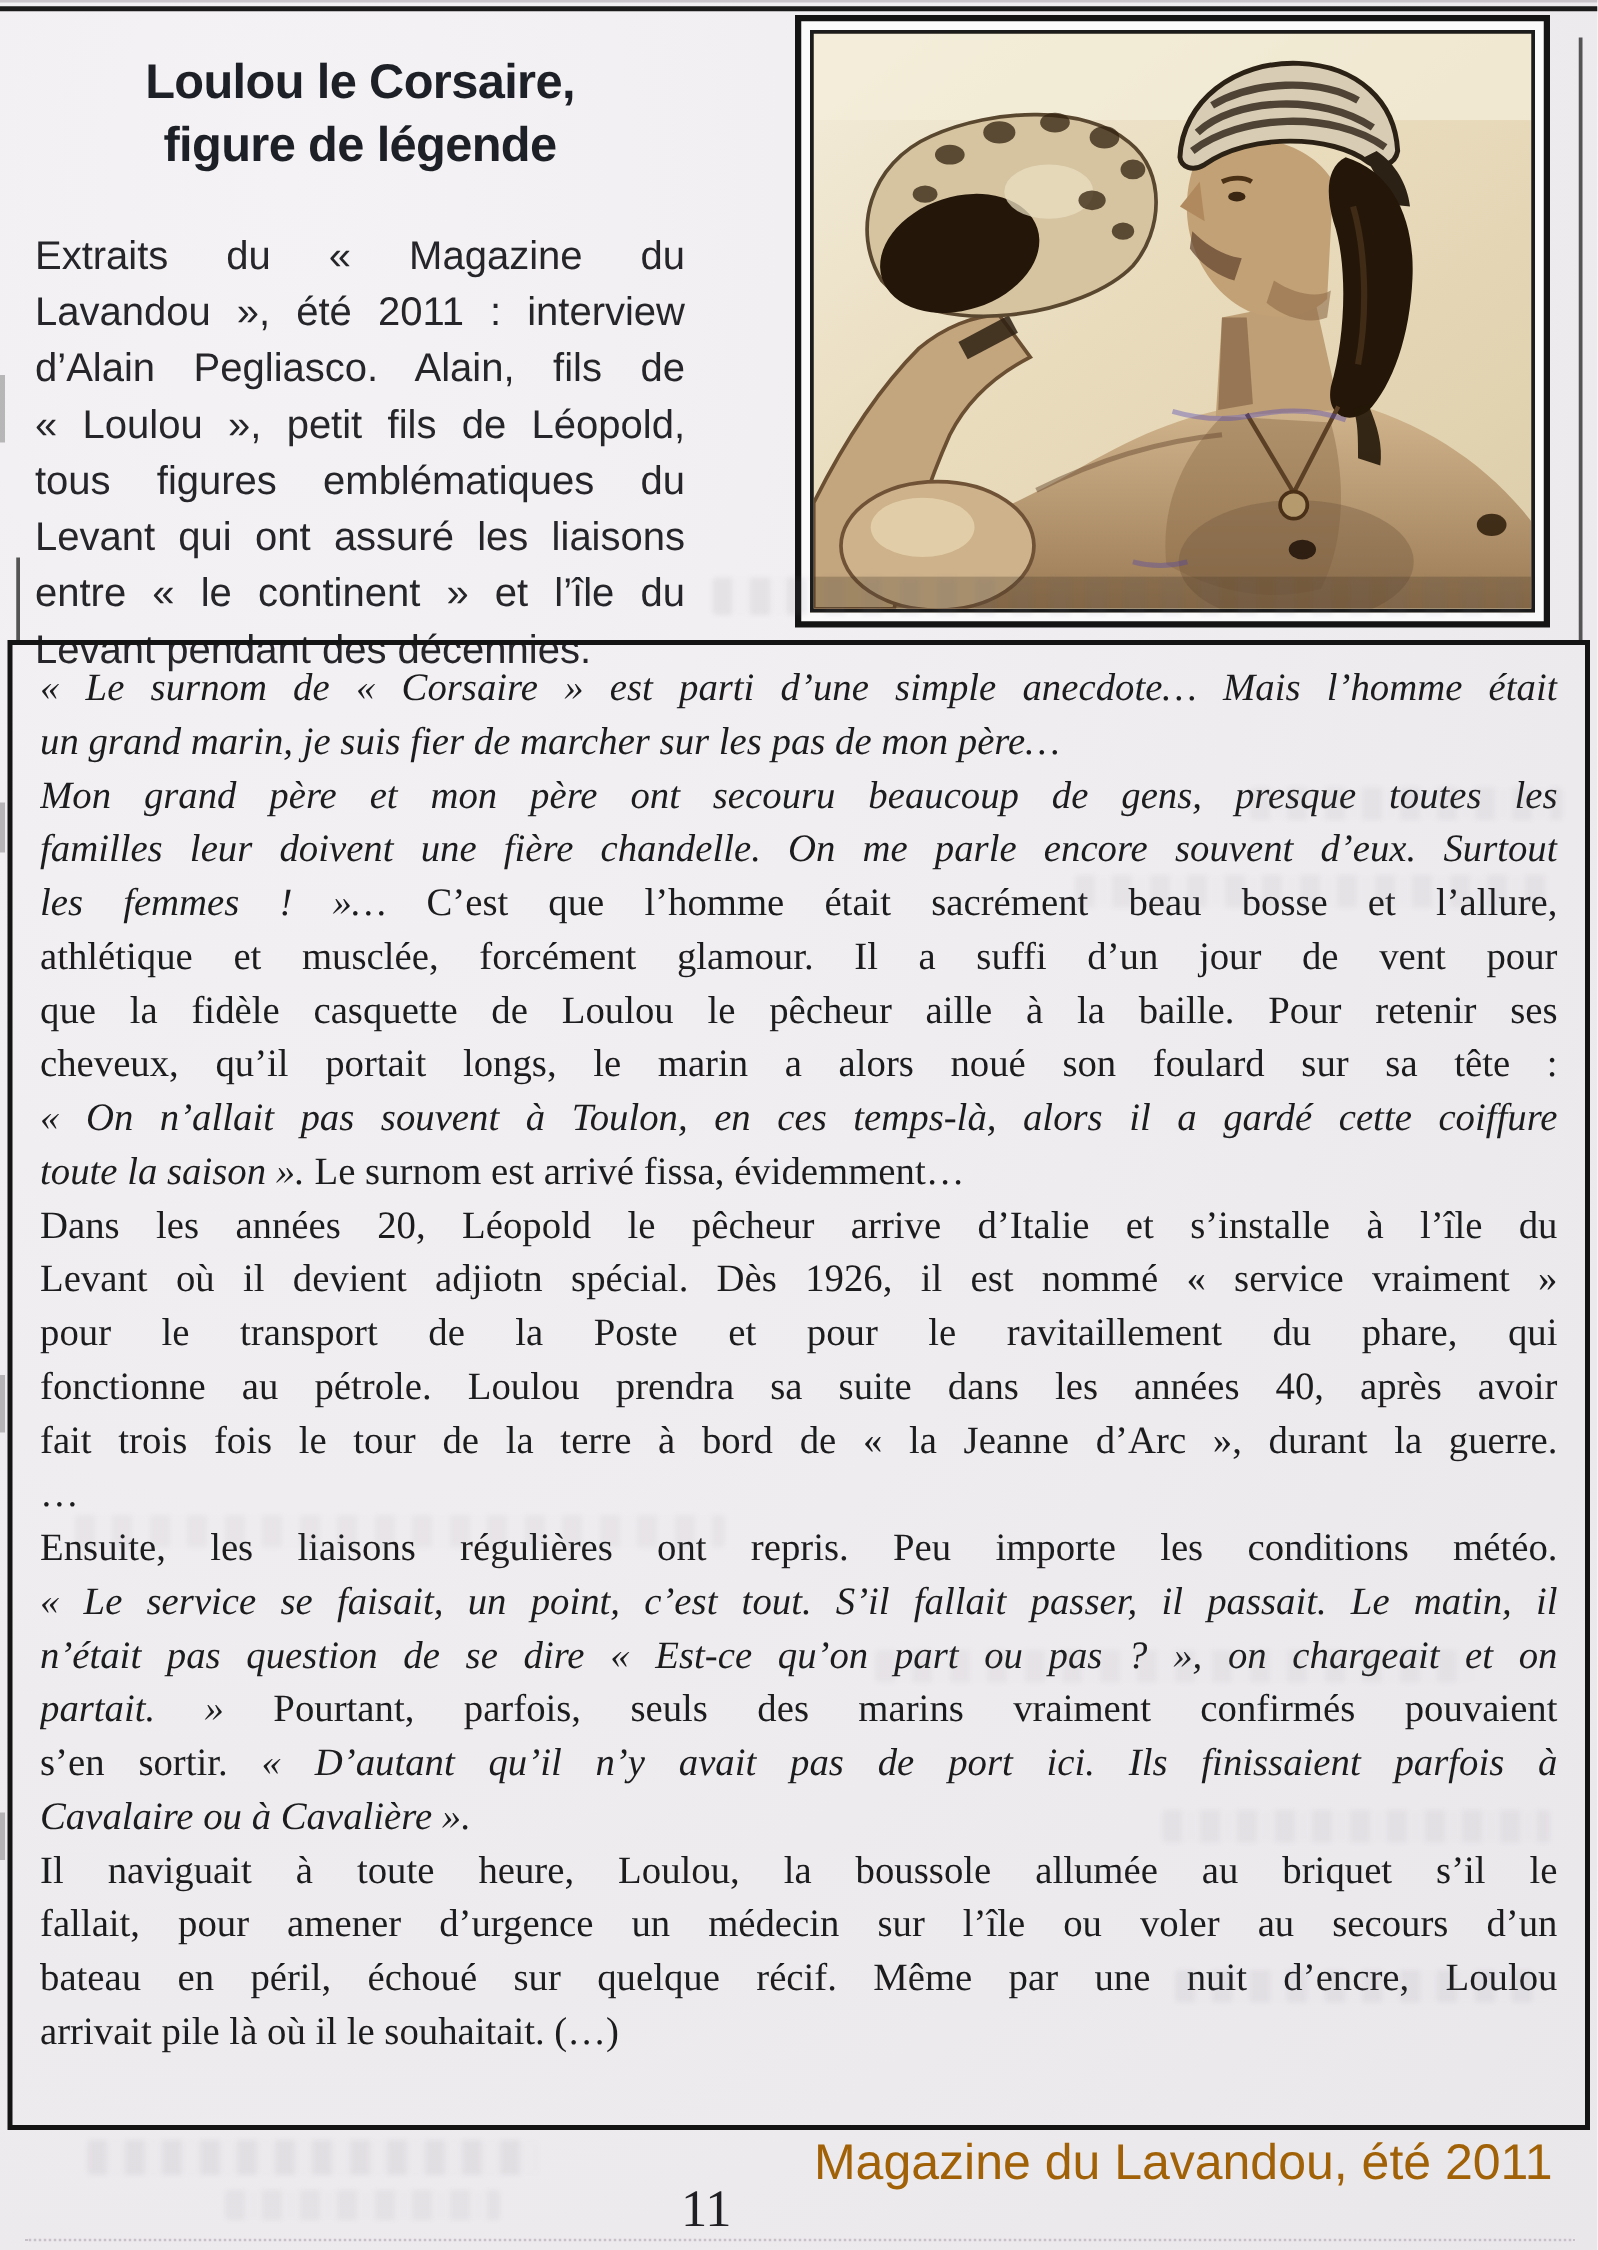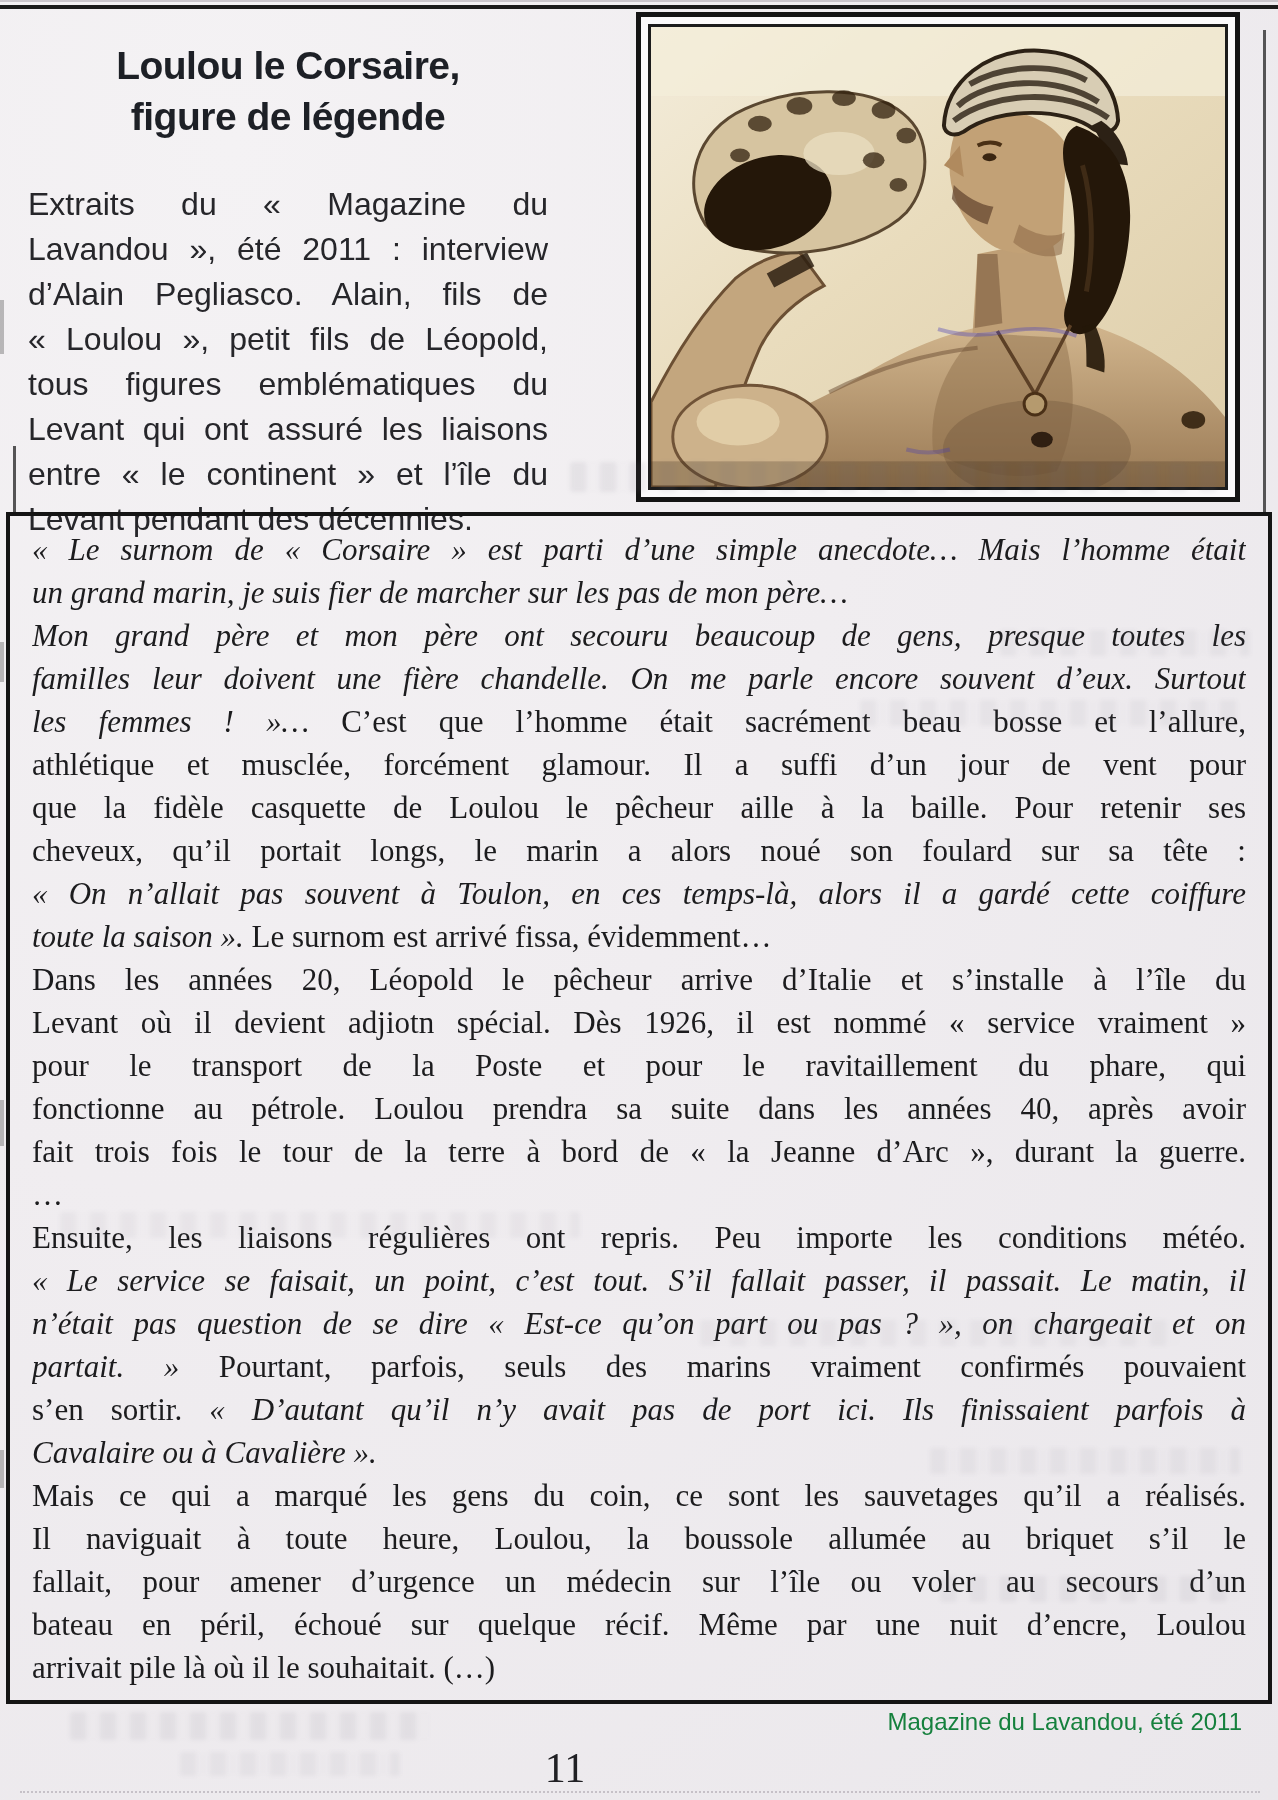"Mais ce qui a marqué" div.aline { html: <div><span>Mais ce qui a marqué les gens du coin, ce sont les sauvetages qu’il a réalisés.</span></div> -> none }
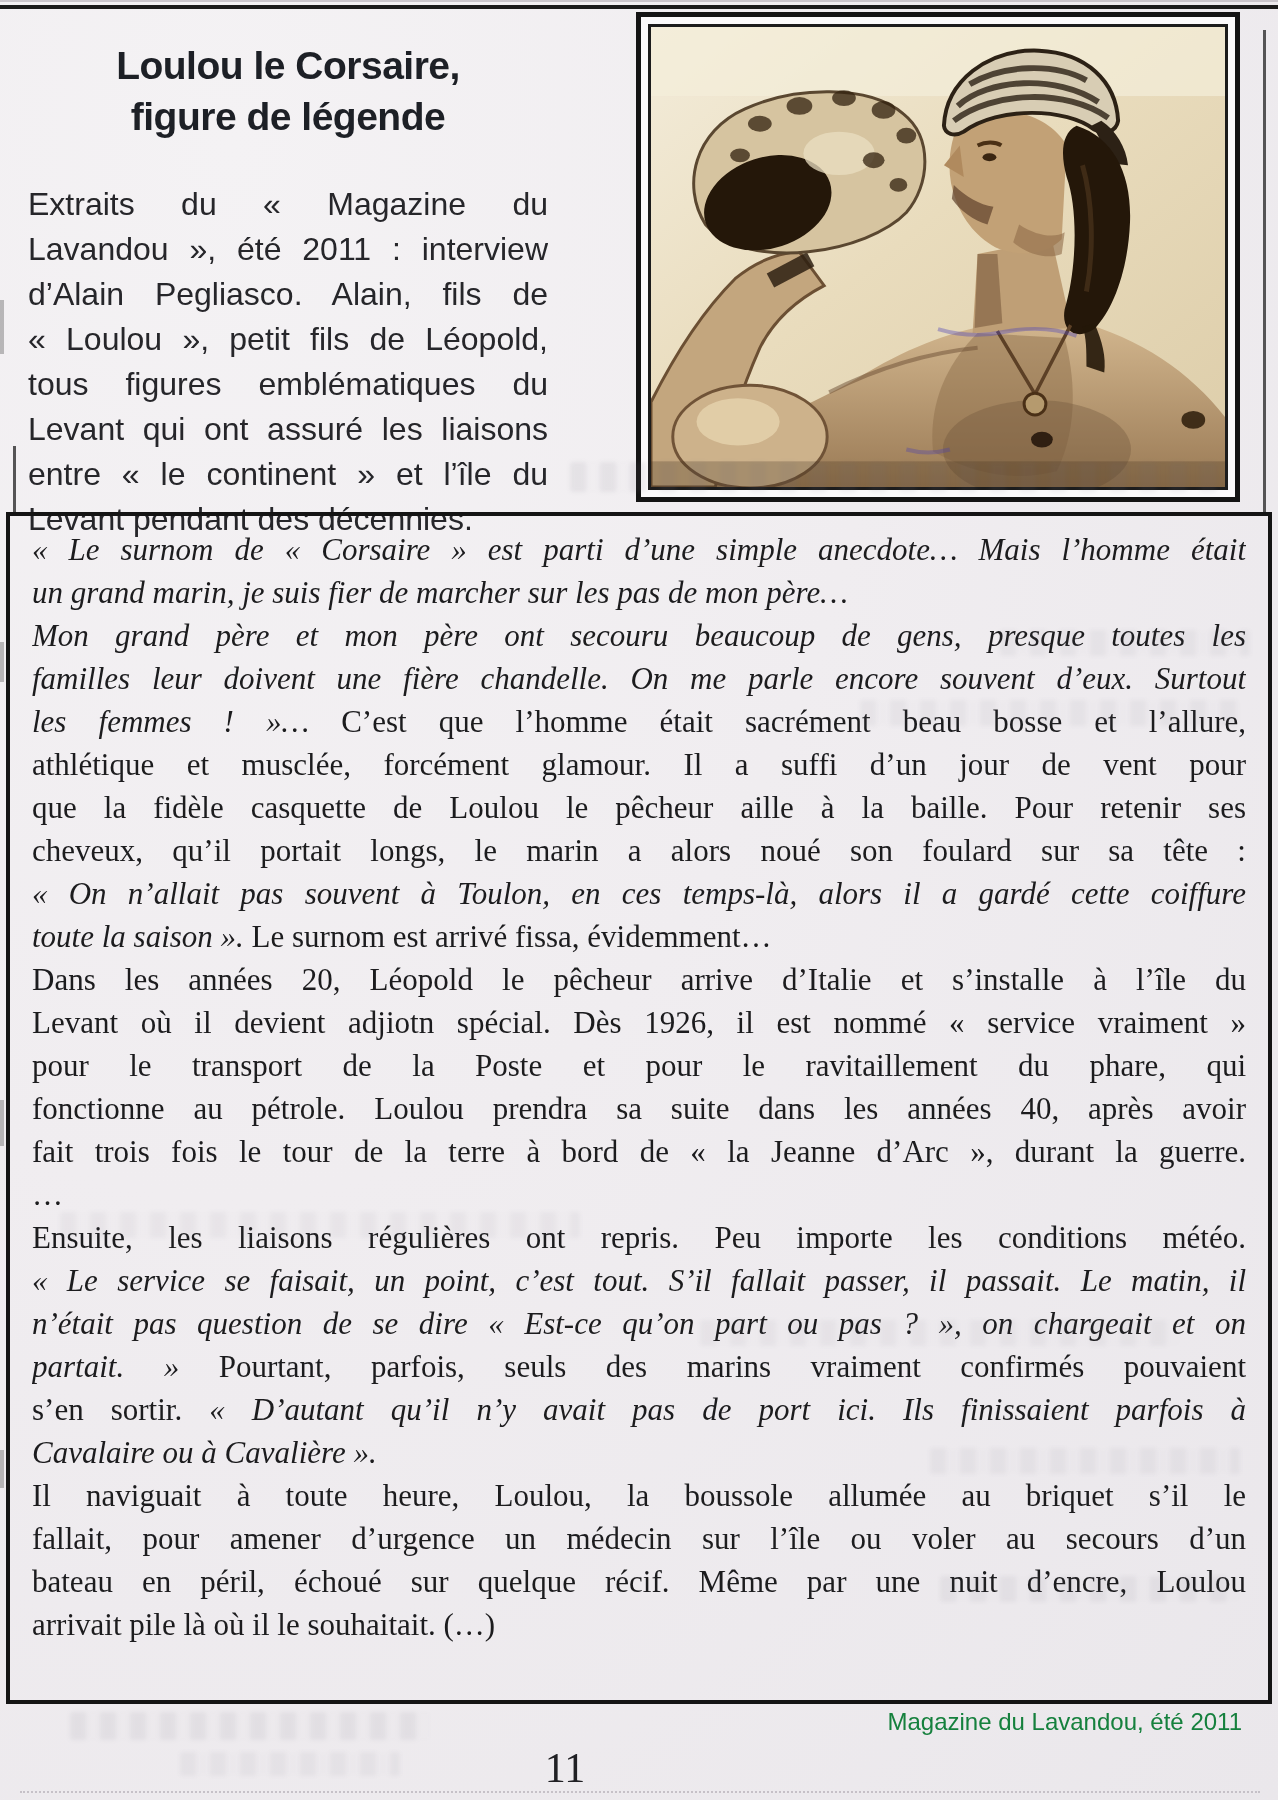"Magazine du Lavandou, été 2011" .credit { color: #15803d -> #a16207; font-size: 24px -> 40px }
